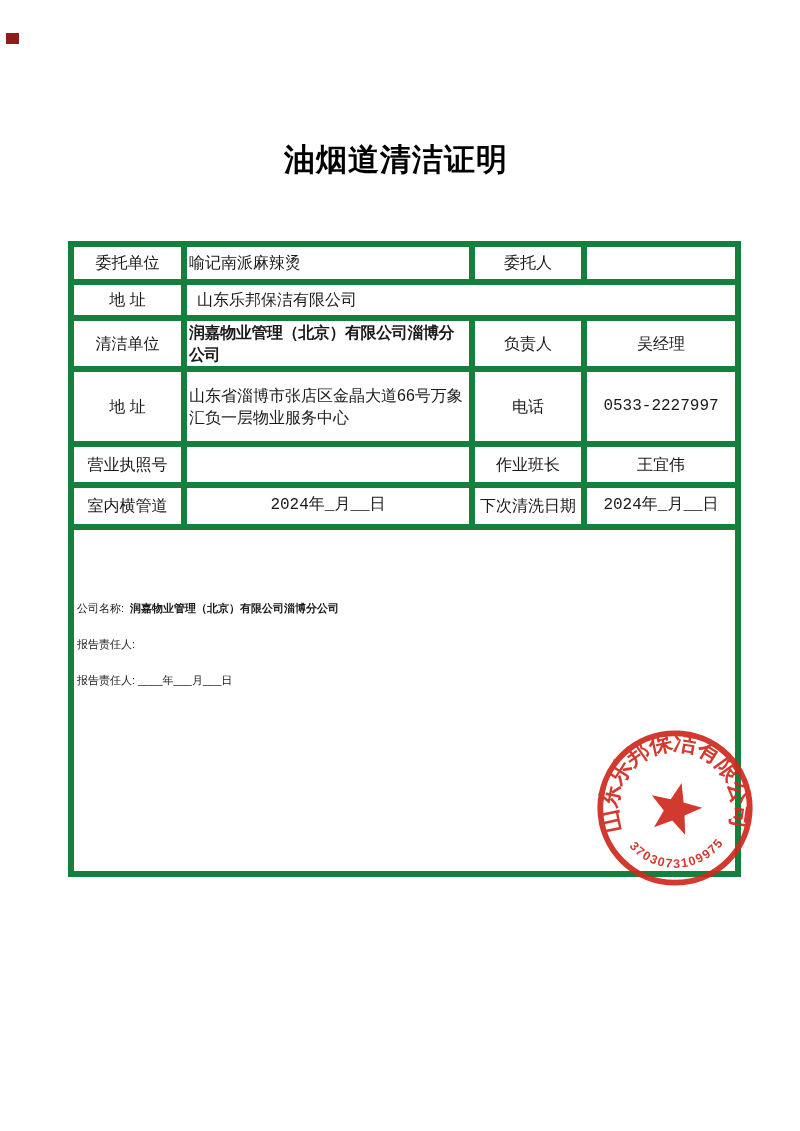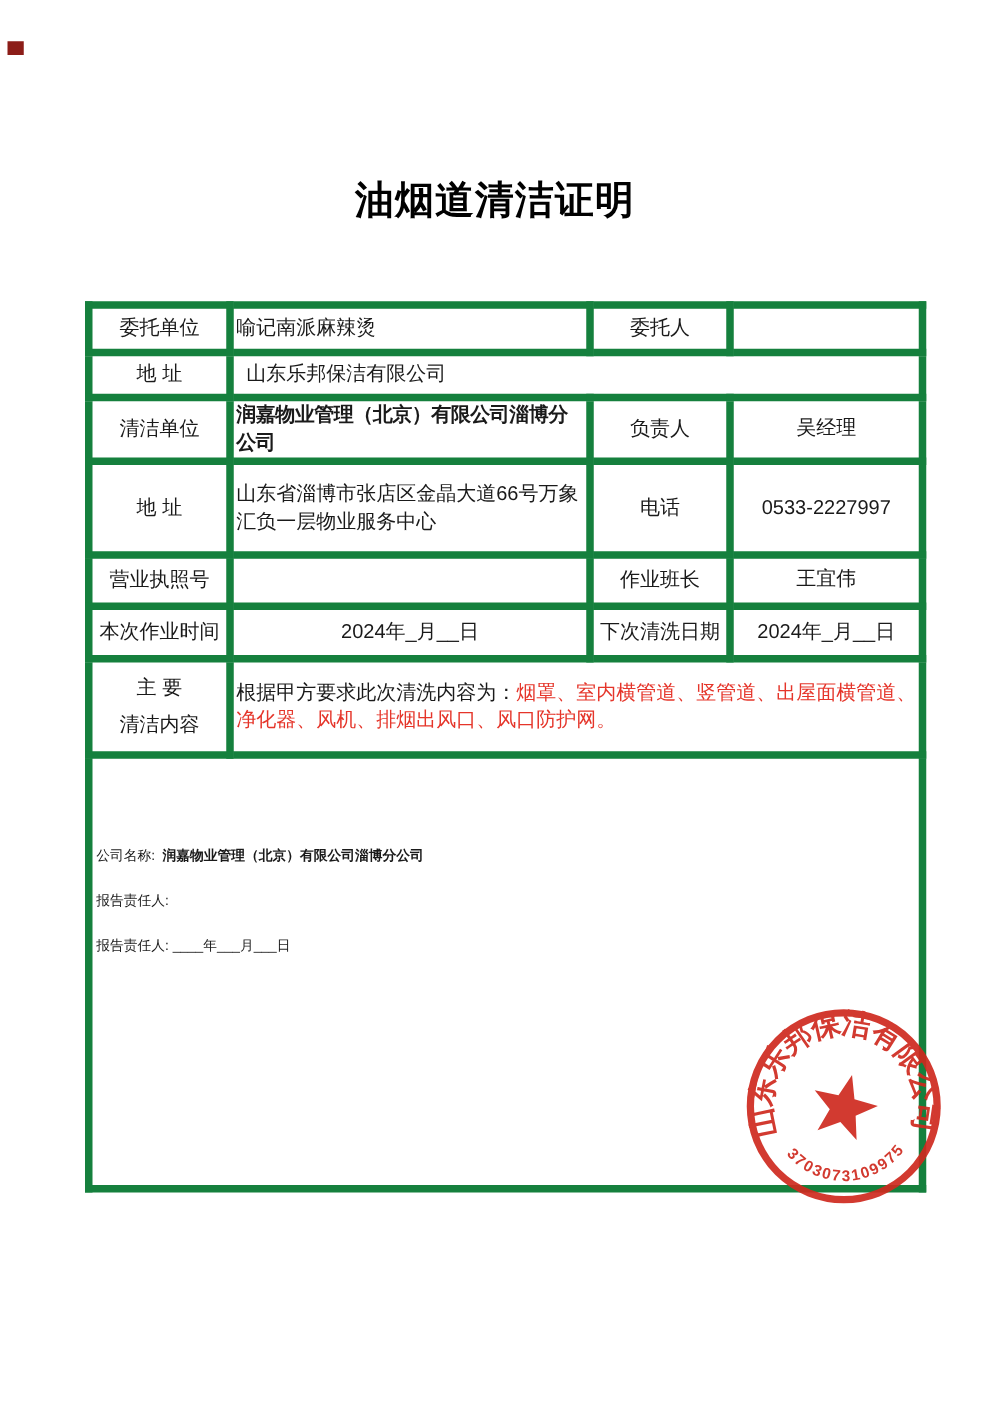"吴经理" td.valc { font-family: Liberation Mono, monospace -> none }
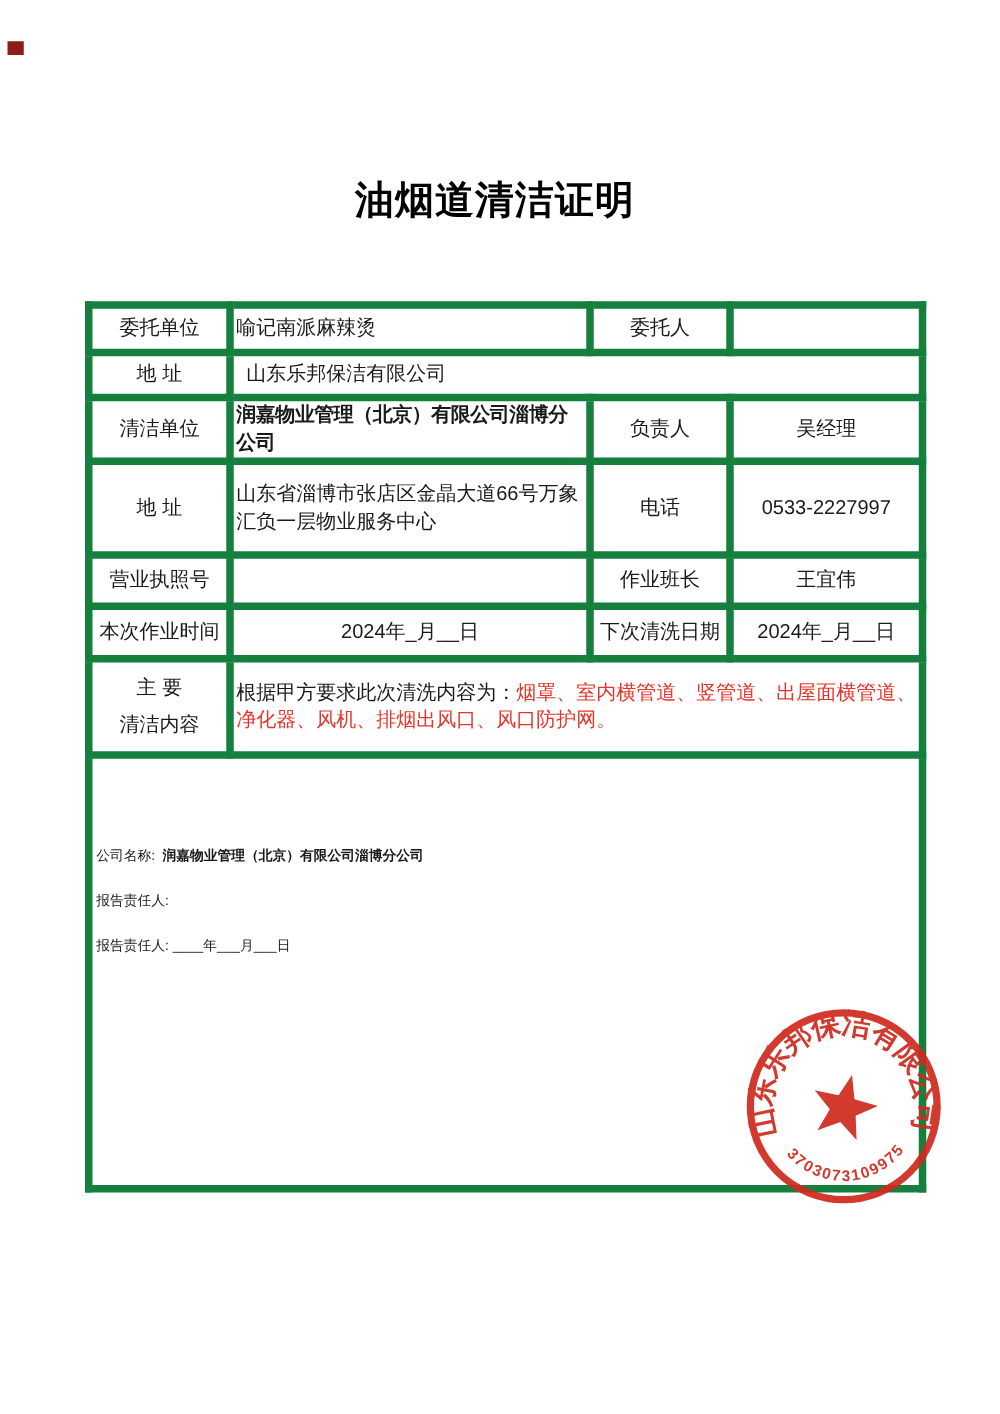"0533-2227997" td.num { font-family: Liberation Sans, sans-serif -> Liberation Mono, monospace }
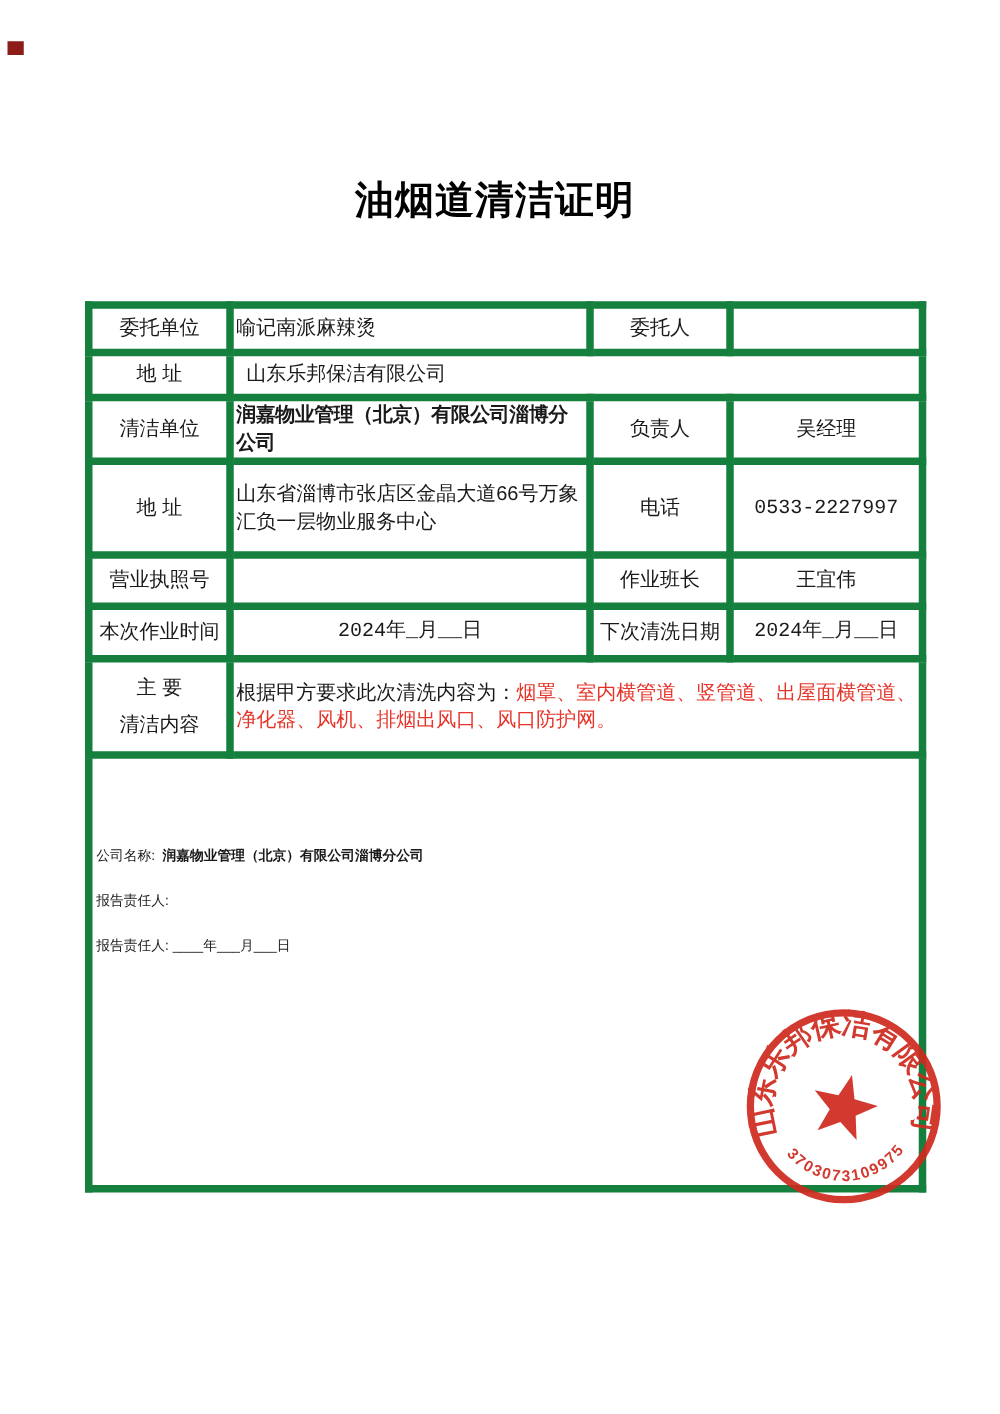"本次作业时间" td.lbl { text: 本次作业时间 -> 室内横管道 }
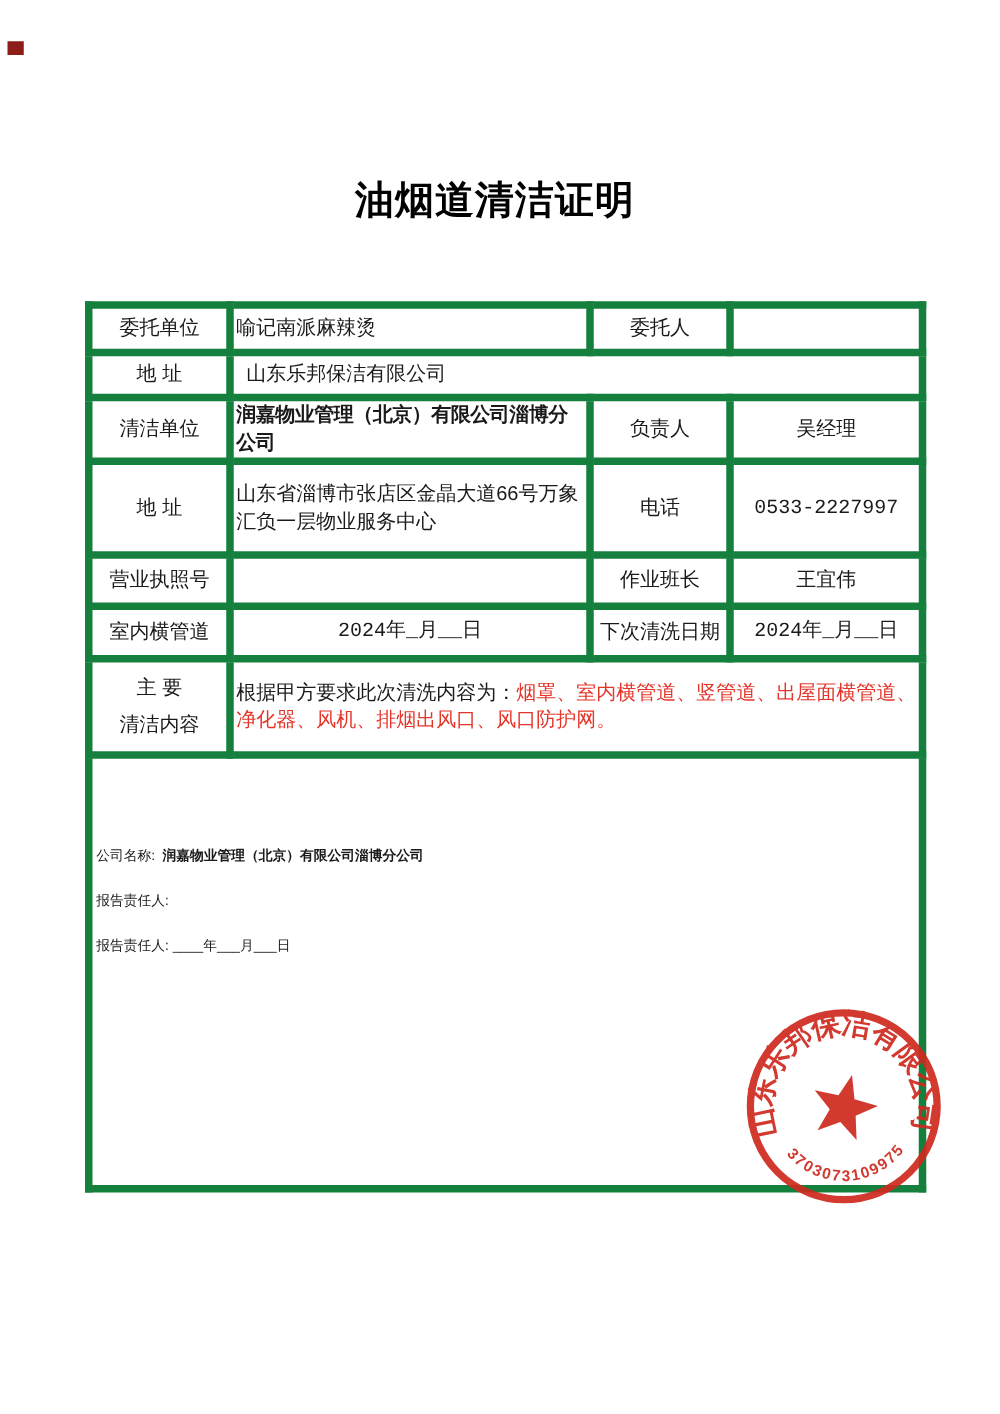"主 要" tr.r8 { html: <tr> <td> <div> <div>主 要</div> <div>清洁内容</div> </div> </td> <td> <span>根据甲方要求此次清洗内容为：</span><span>烟罩、室内横管道、竖管道、出屋面横管道、净化器、风机、排烟出风口、风口防护网。</span> </td> </tr> -> none }
